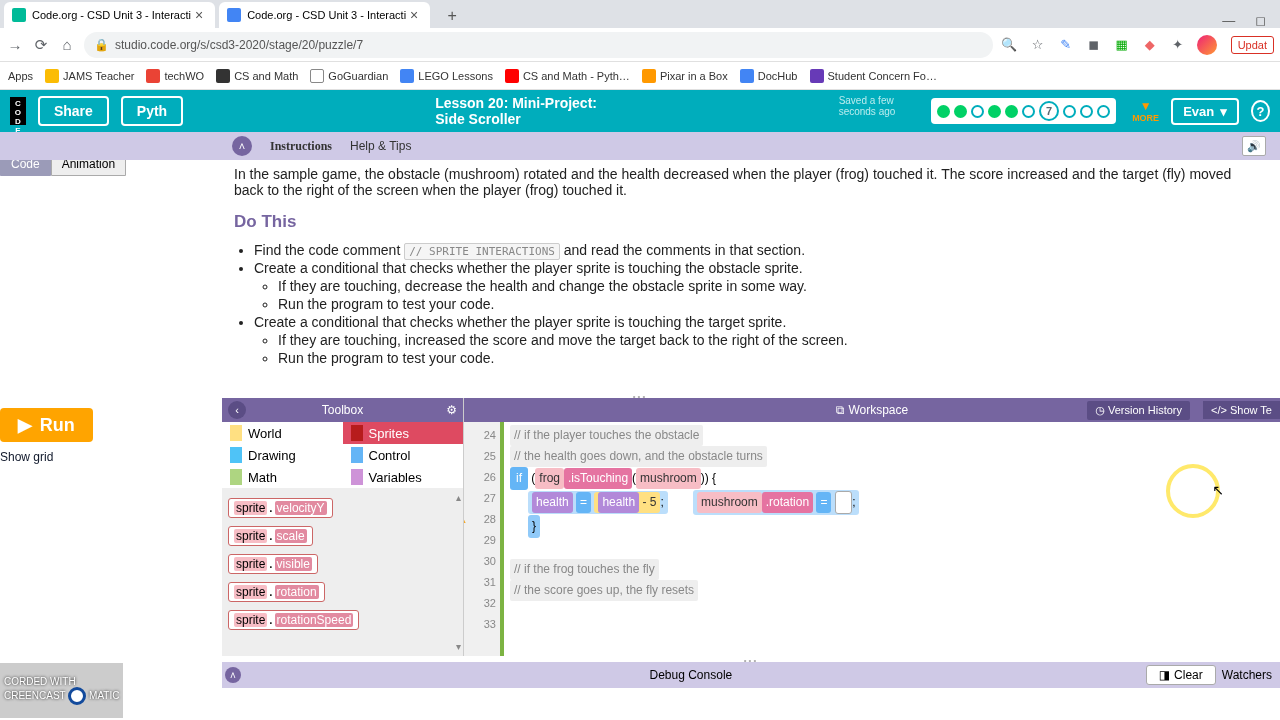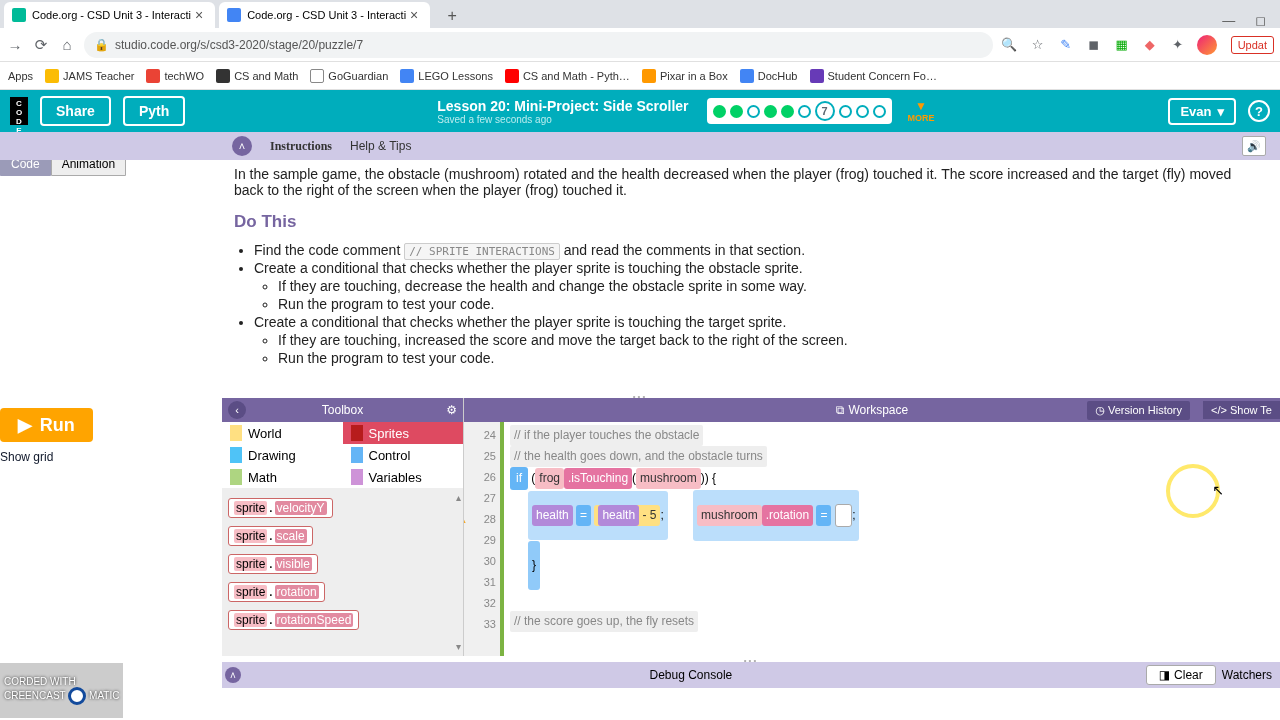"Lesson 20: Mini-Project: Side Scroller" .lesson-wrap { flex-direction: column -> none }
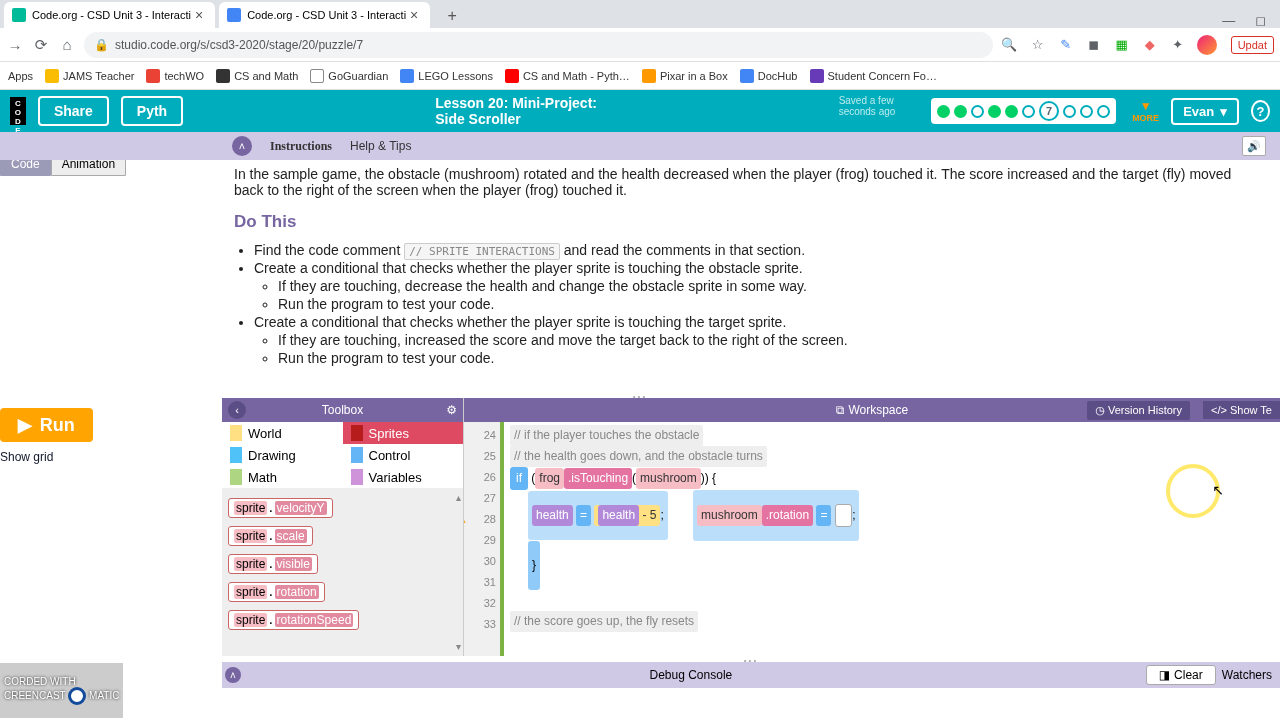"health = health - 5" .indent { padding: 14px 4px -> 1px 4px }
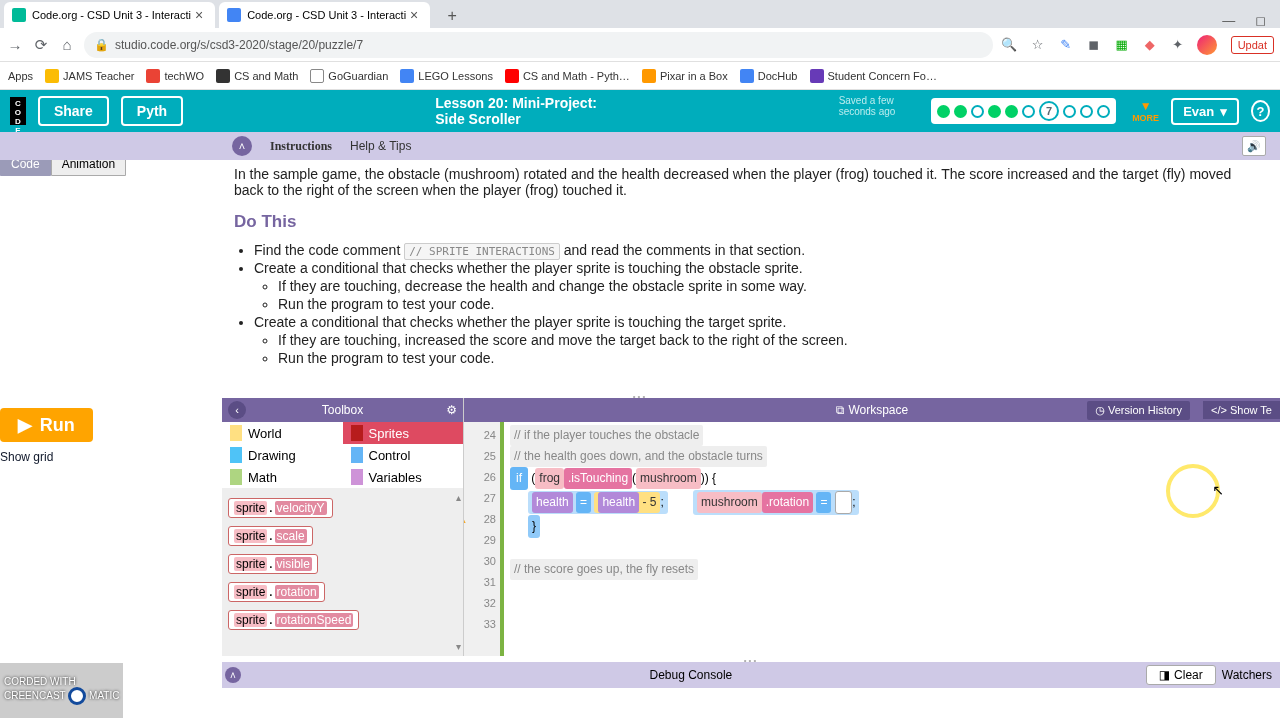"// if the frog touches" div { html: none -> <div><span>// if the frog touches the fly</span></div> }
